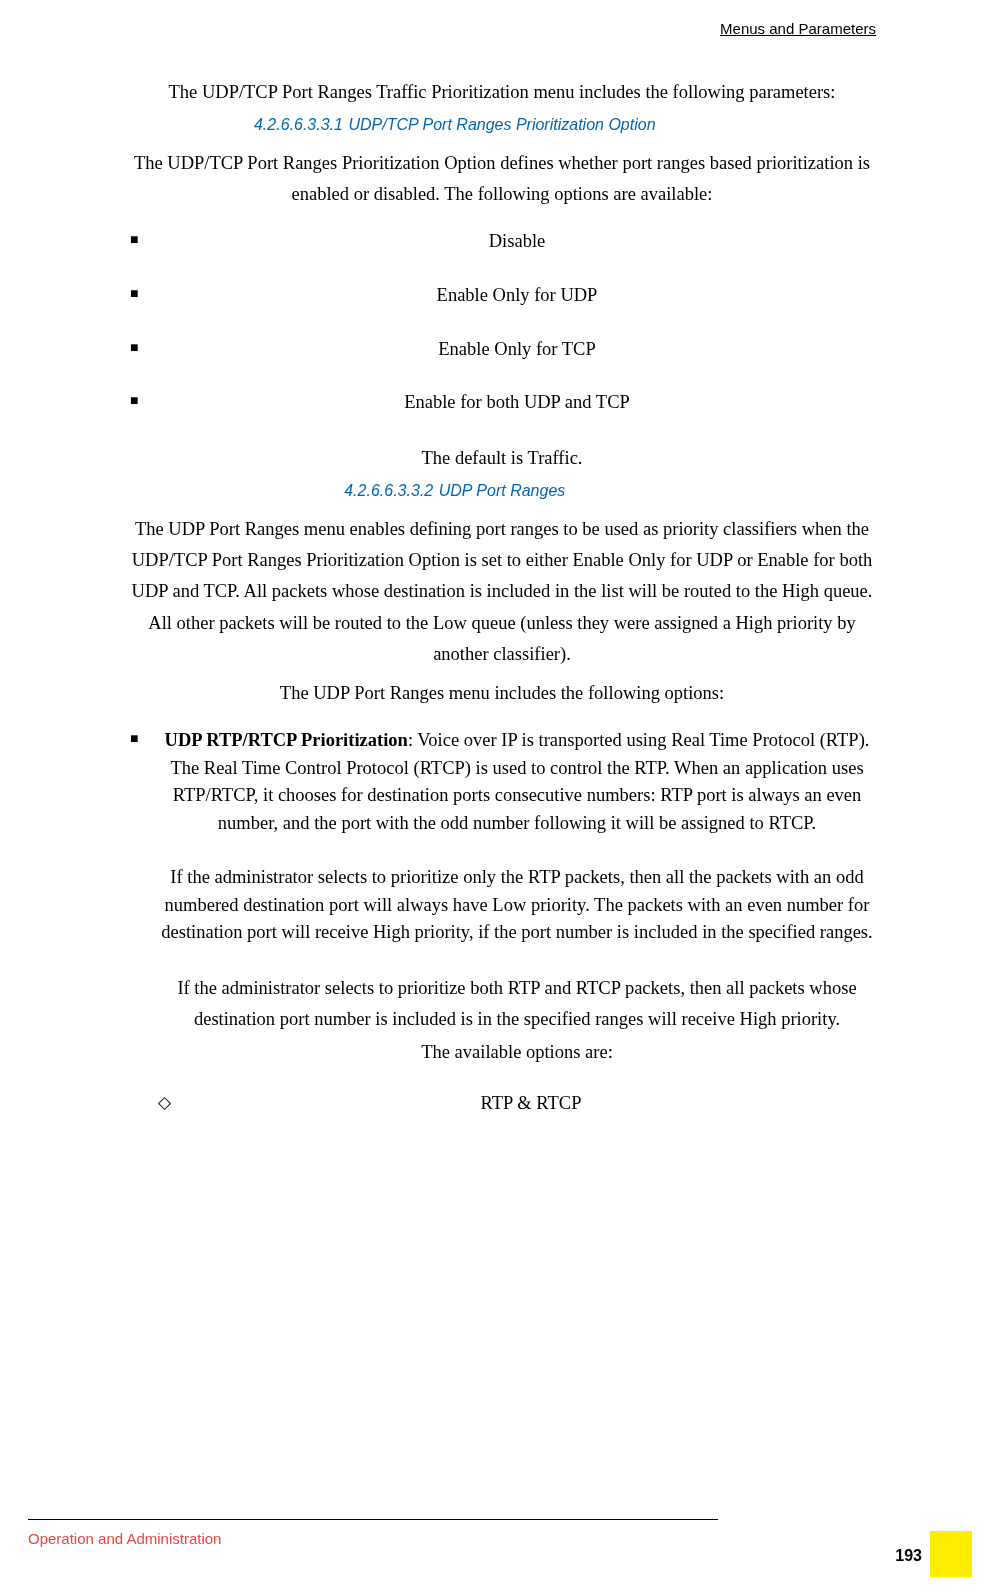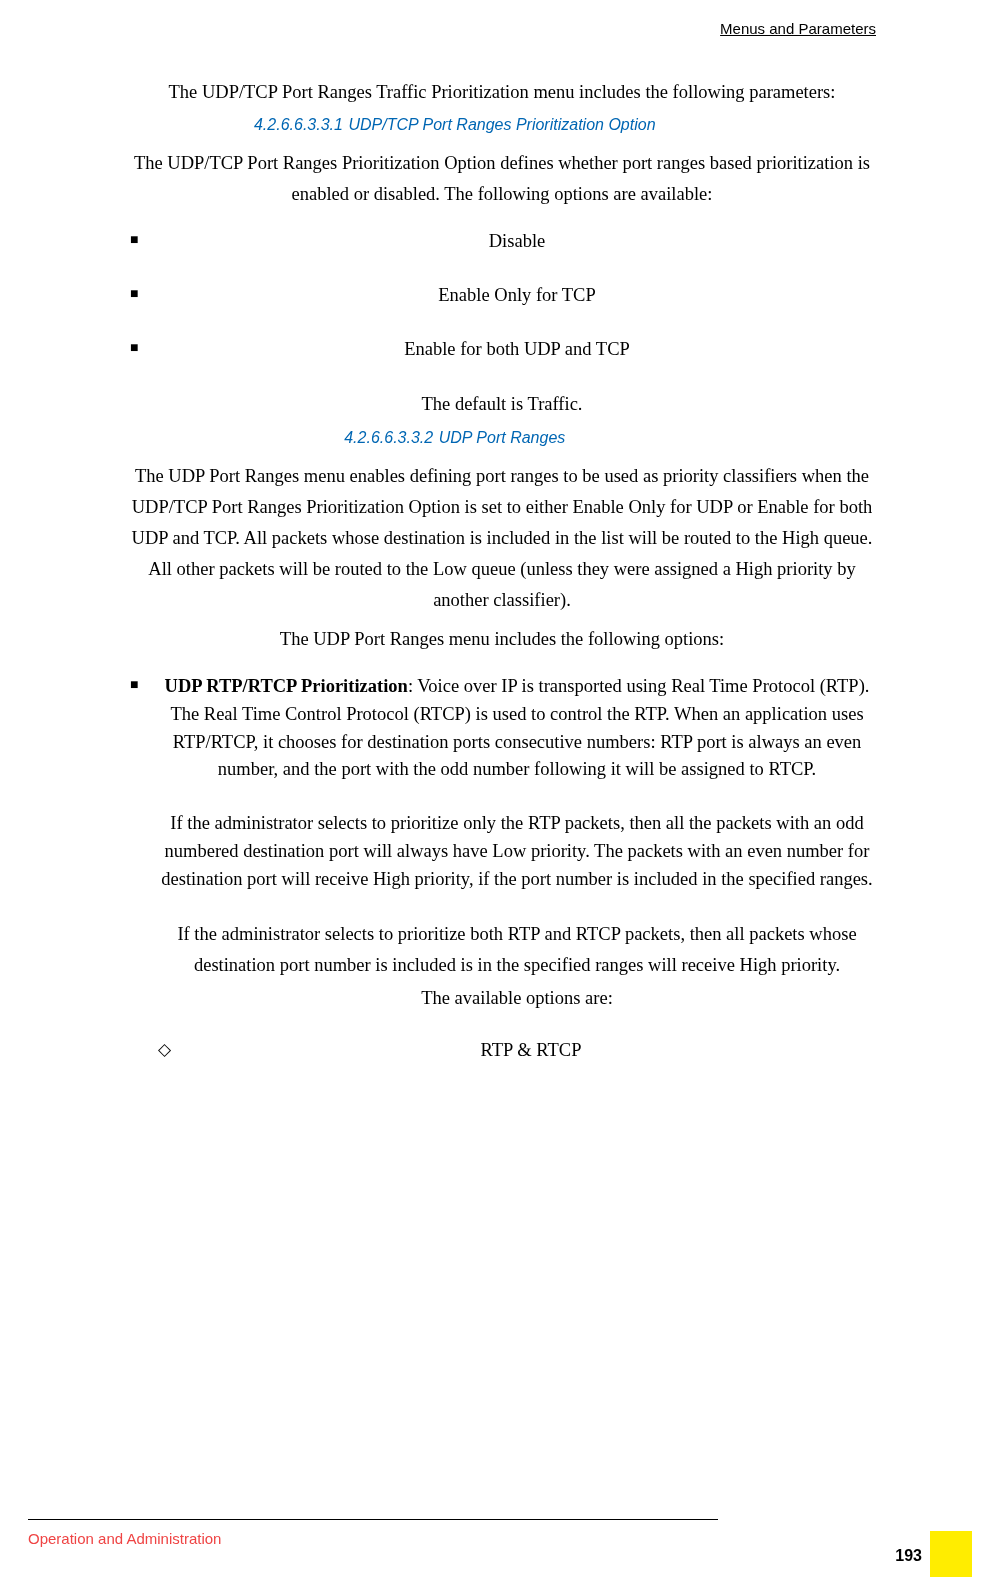"Enable Only for UDP" li.bullet-item { html: none -> <li>Enable Only for UDP</li> }
